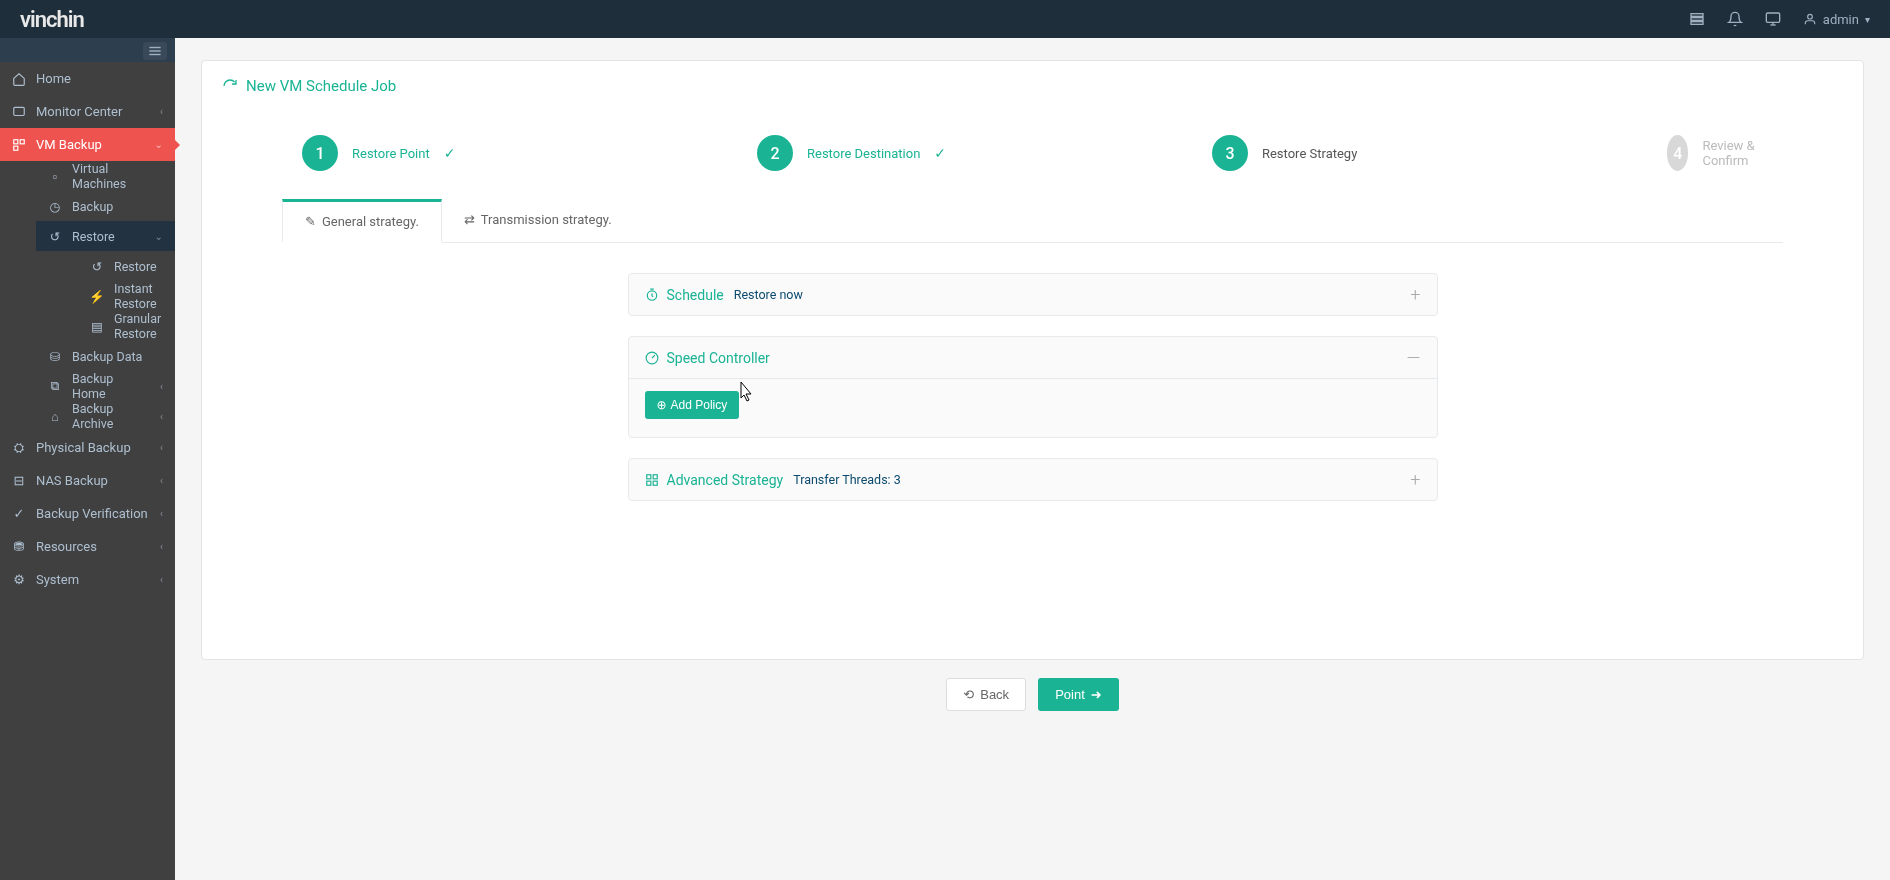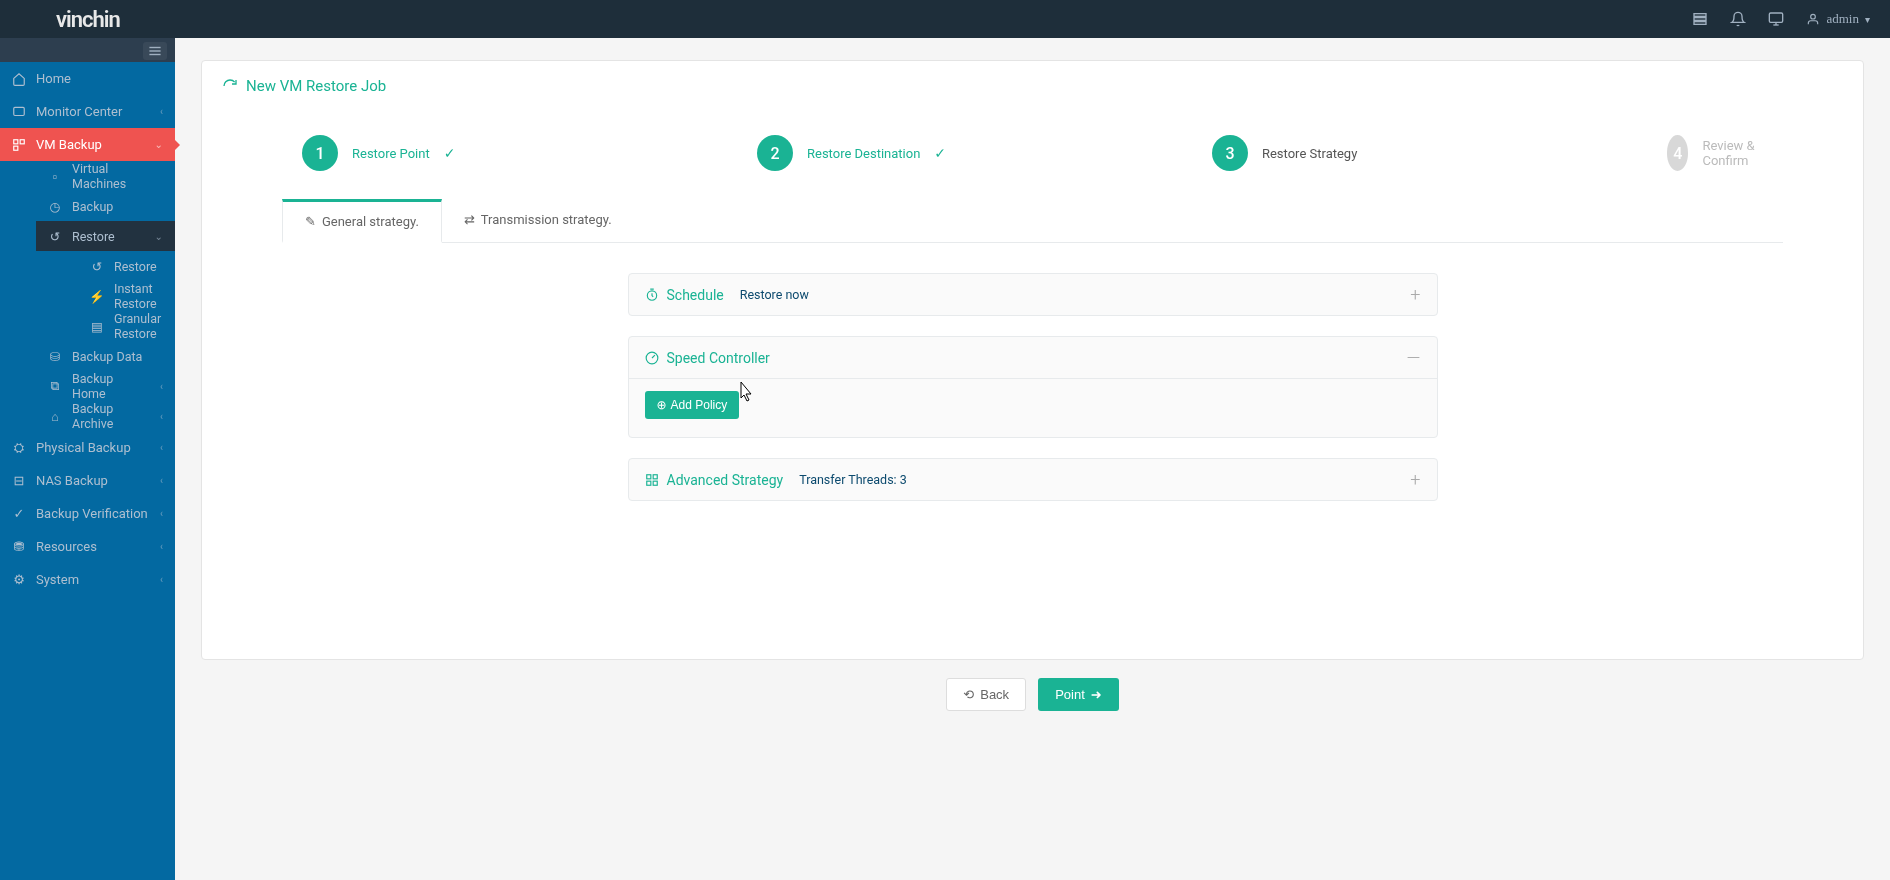"vinchin" .logo { margin-left: 36px -> none }
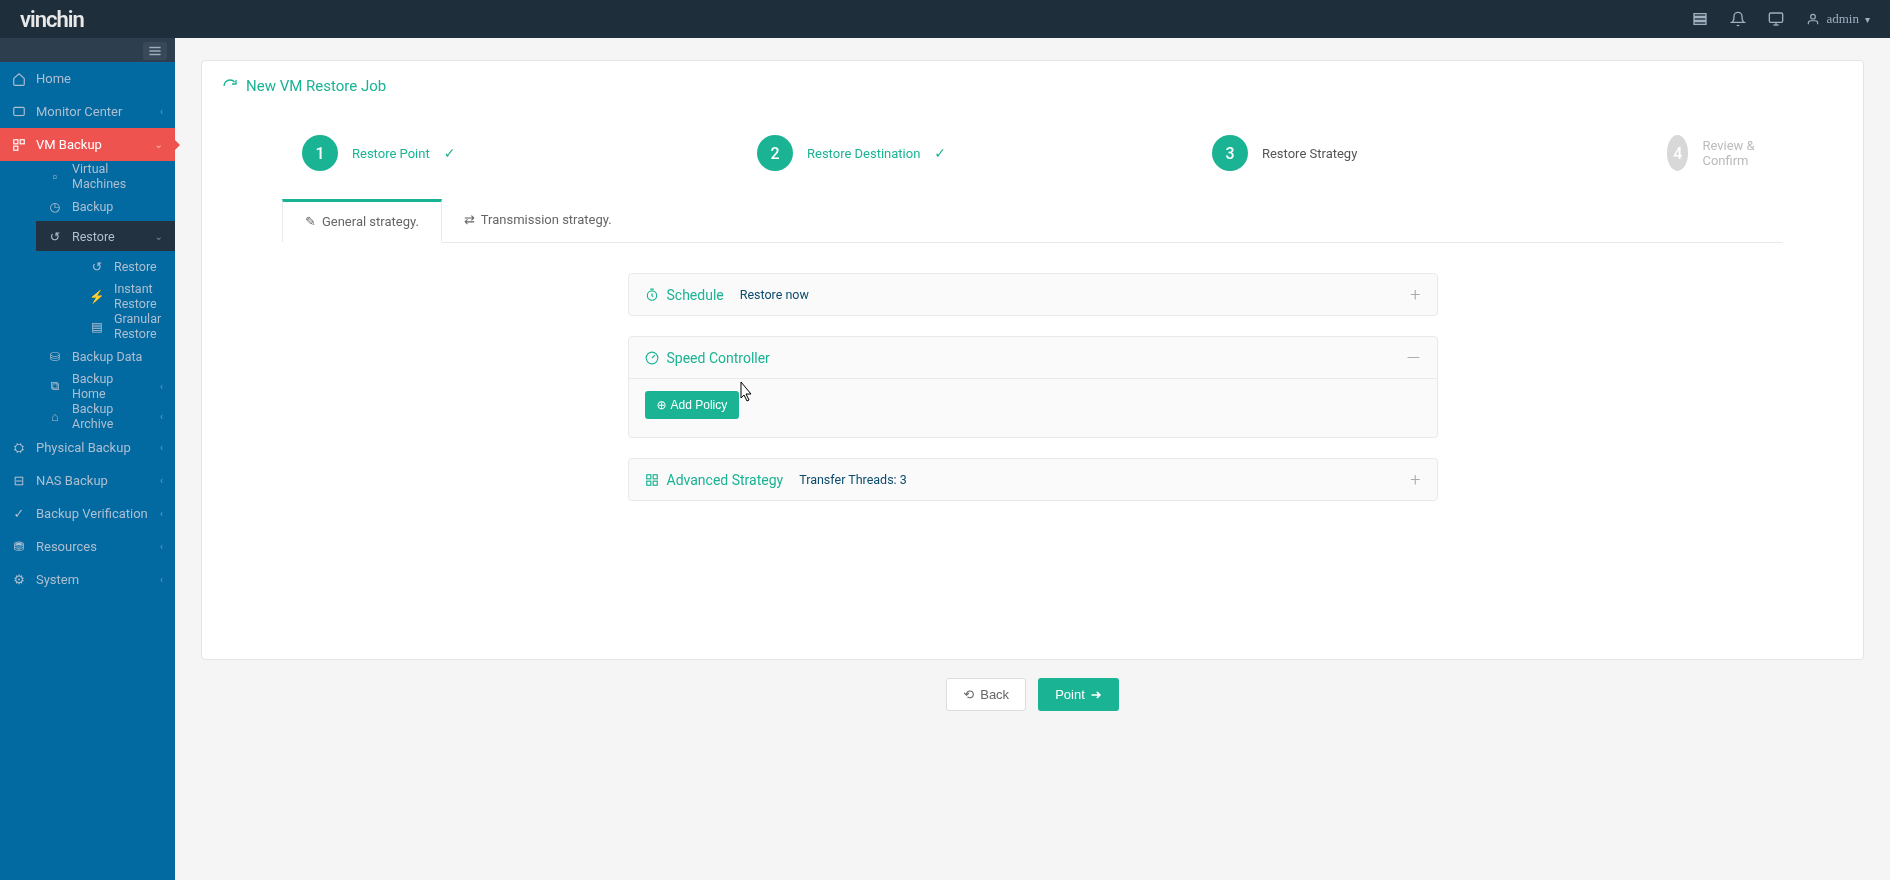"admin" .topbar-right { font-family: Liberation Serif, serif -> none }
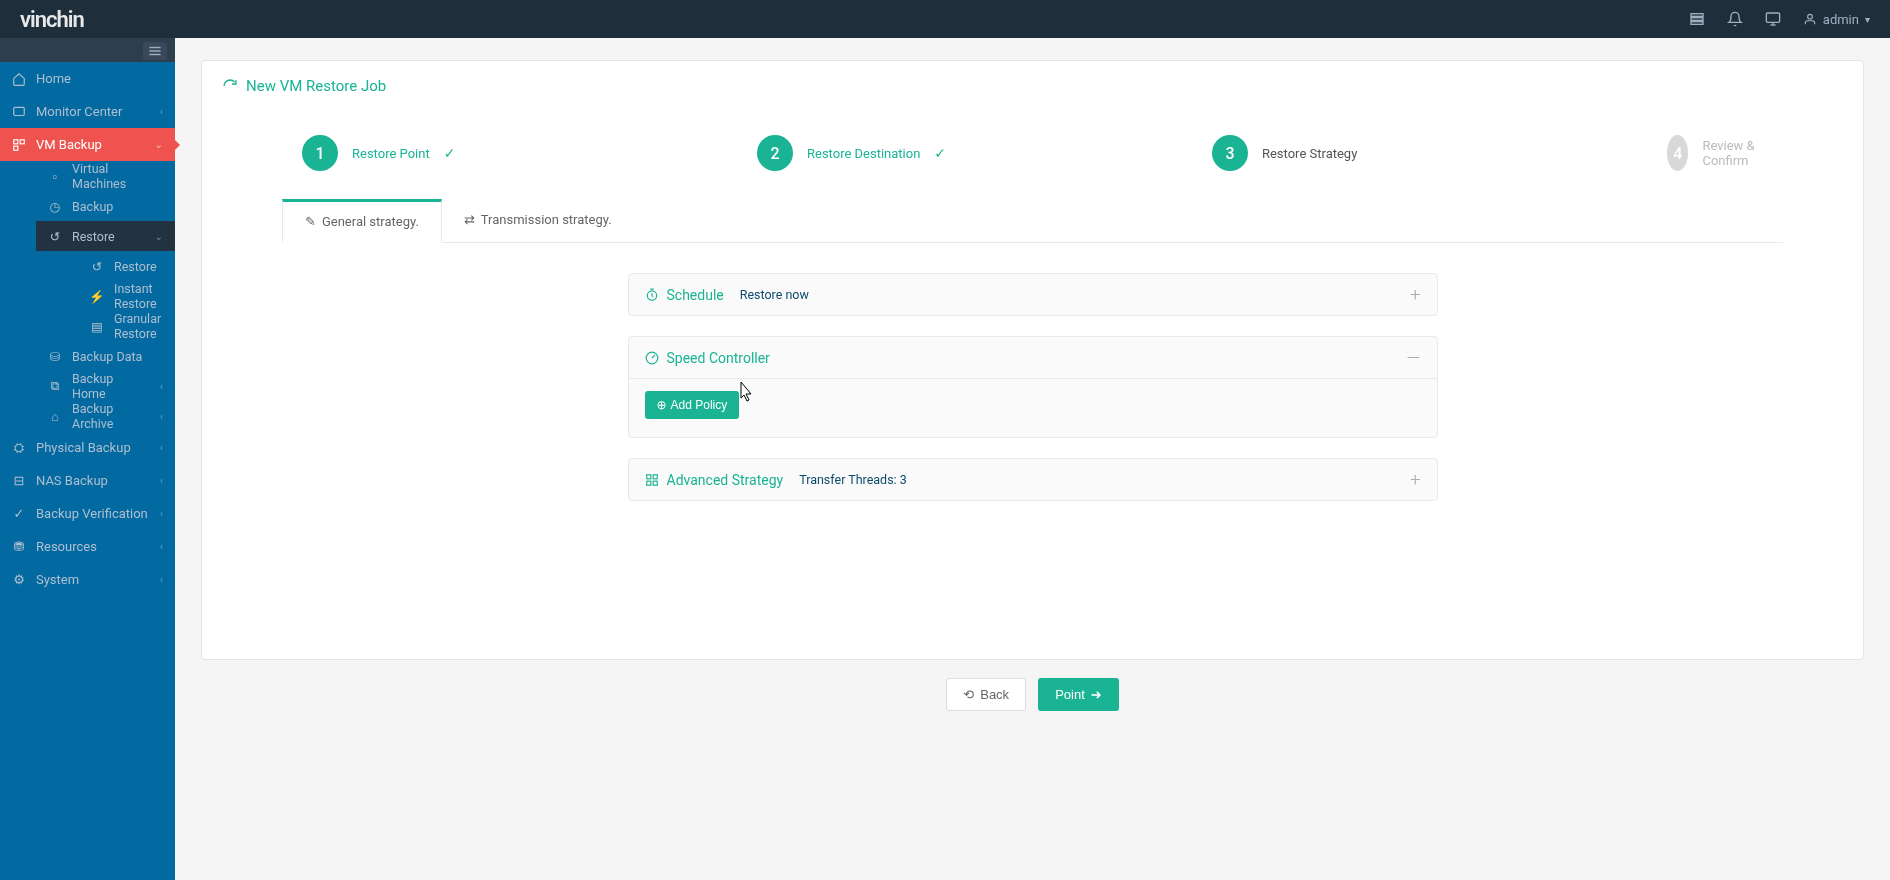"Home" .sidebar { background: #0369a1 -> #404040 }
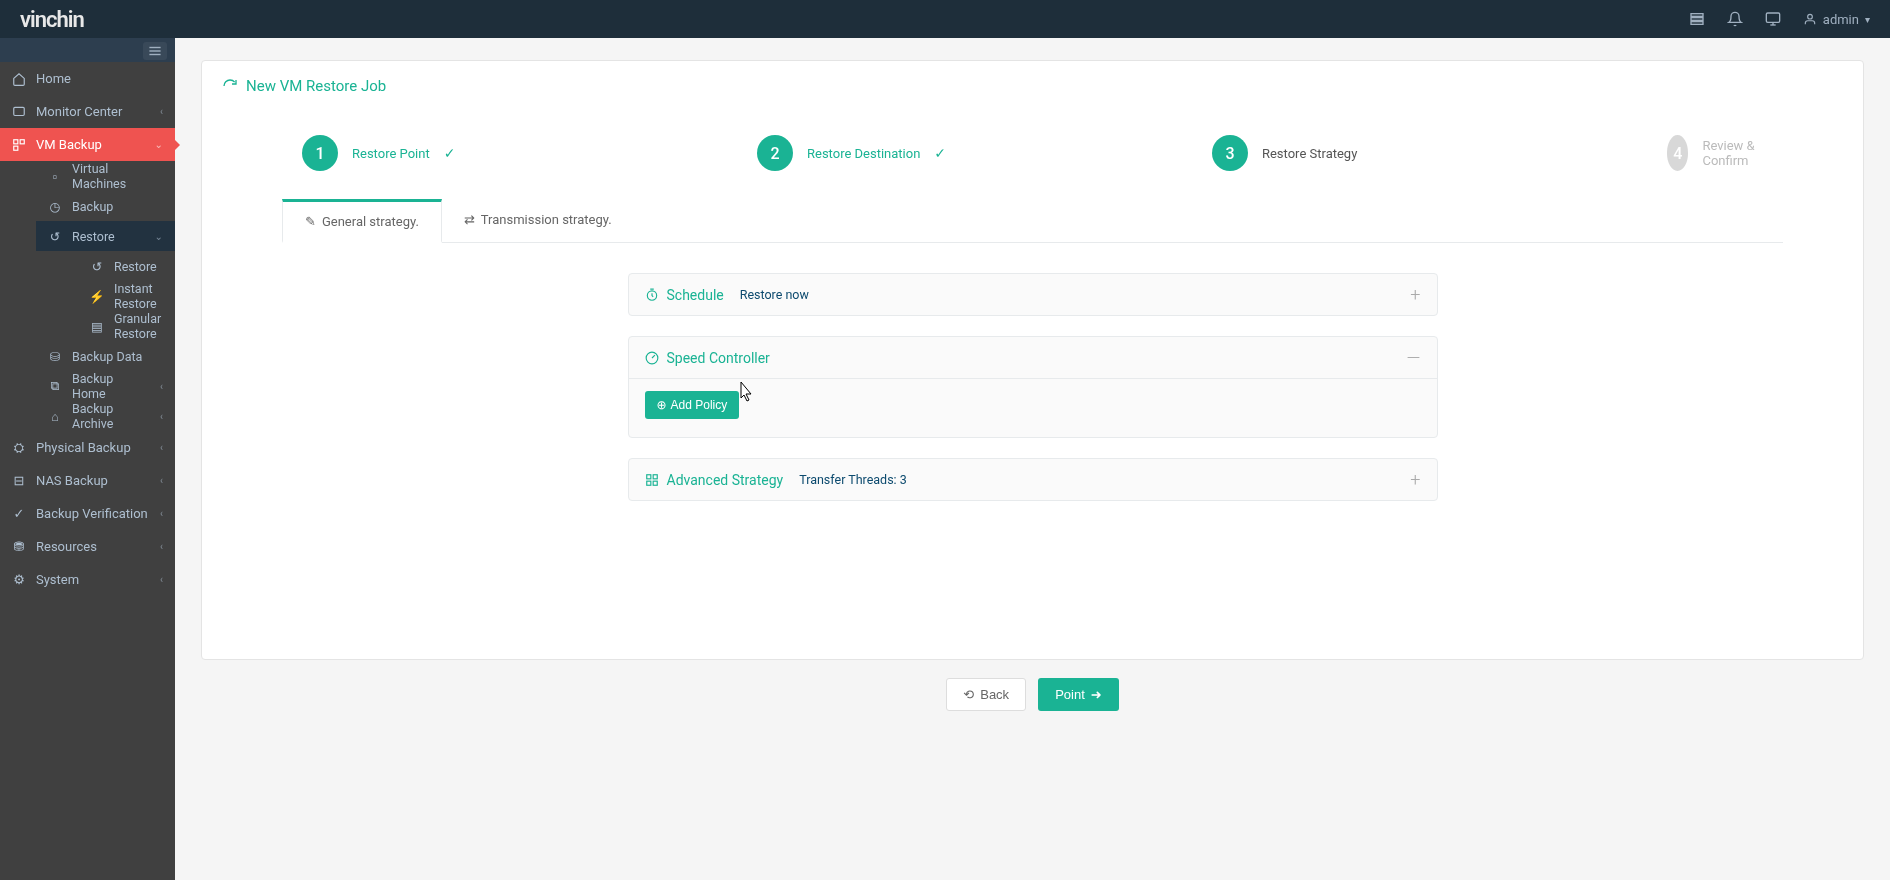"New VM Restore Job" span { text: Restore -> Schedule }
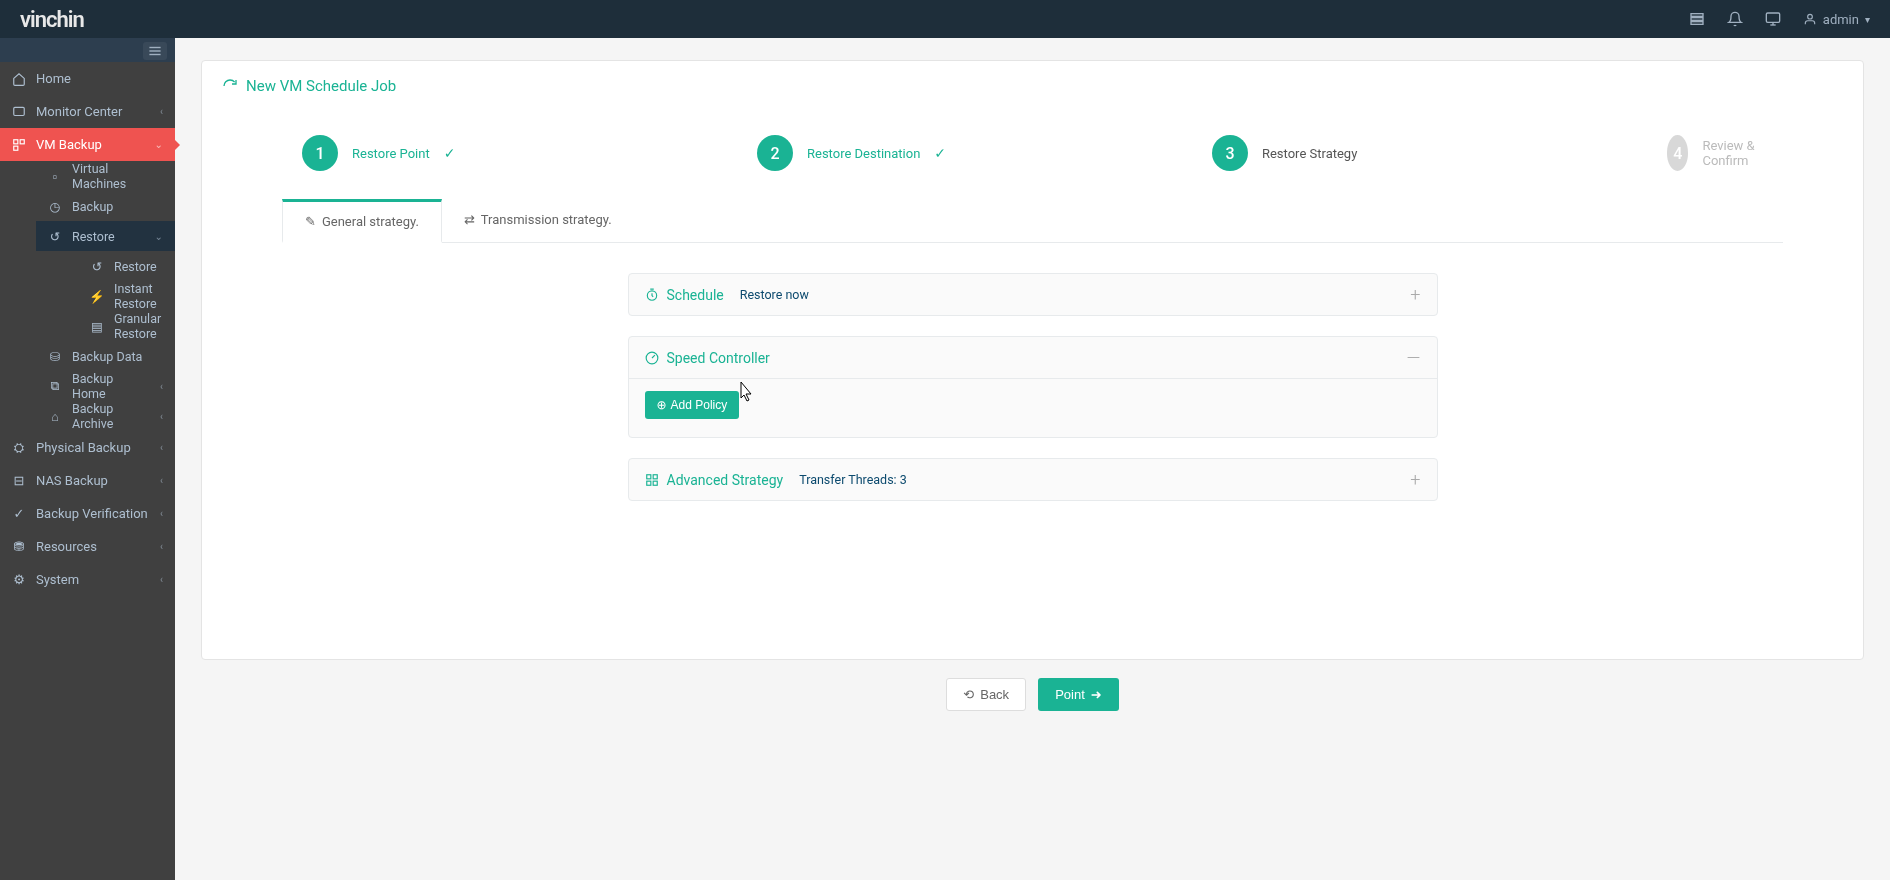"Schedule" .panel-header { gap: 16px -> 10px }
